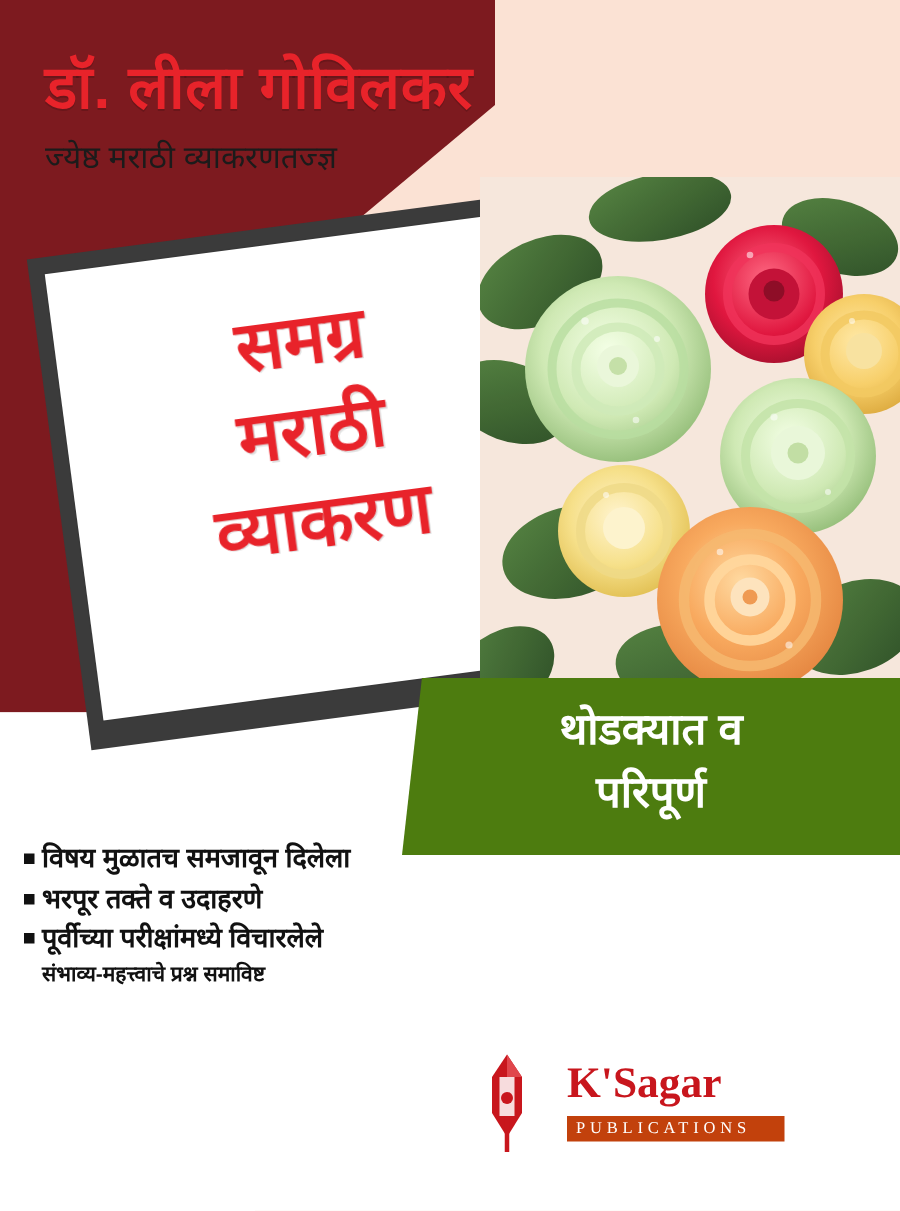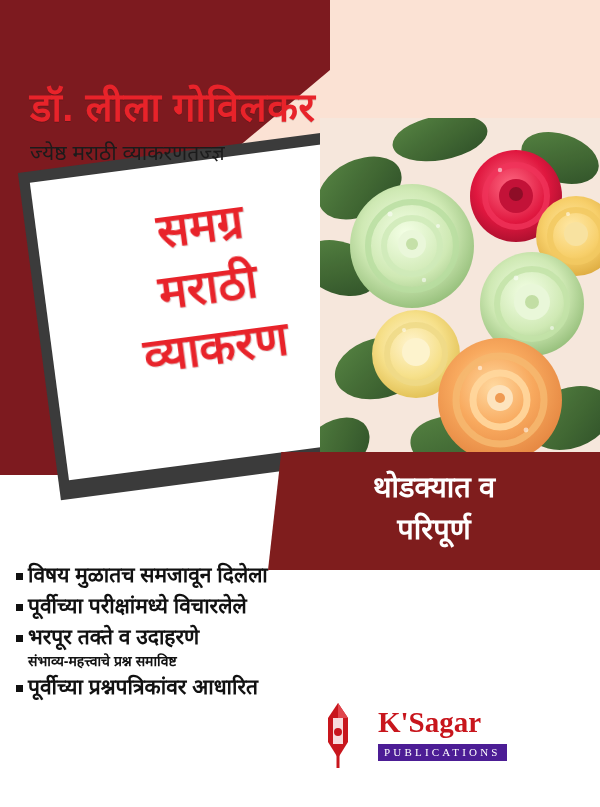"डॉ. लीला गोविलकर" .author-name { margin-top: 48px -> none }
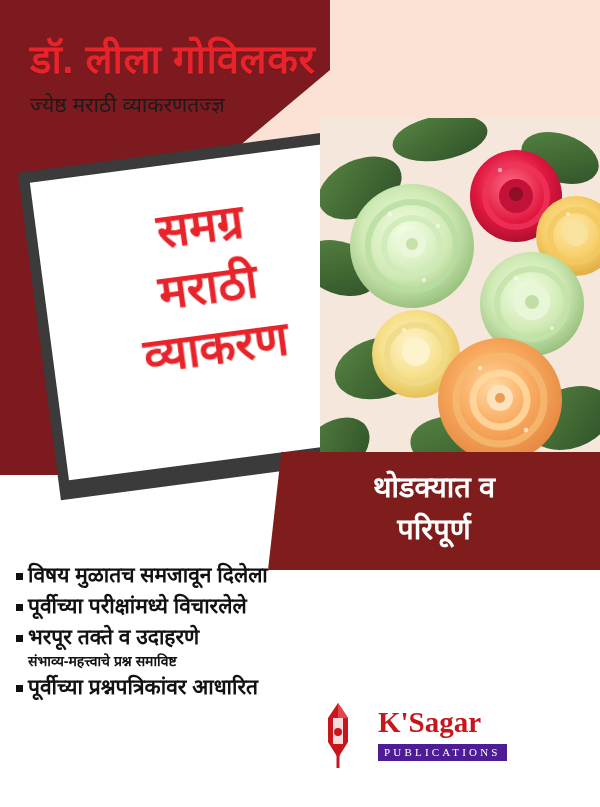"थोडक्यात व" .banner { background: #7f1d1d -> #4d7c0f }
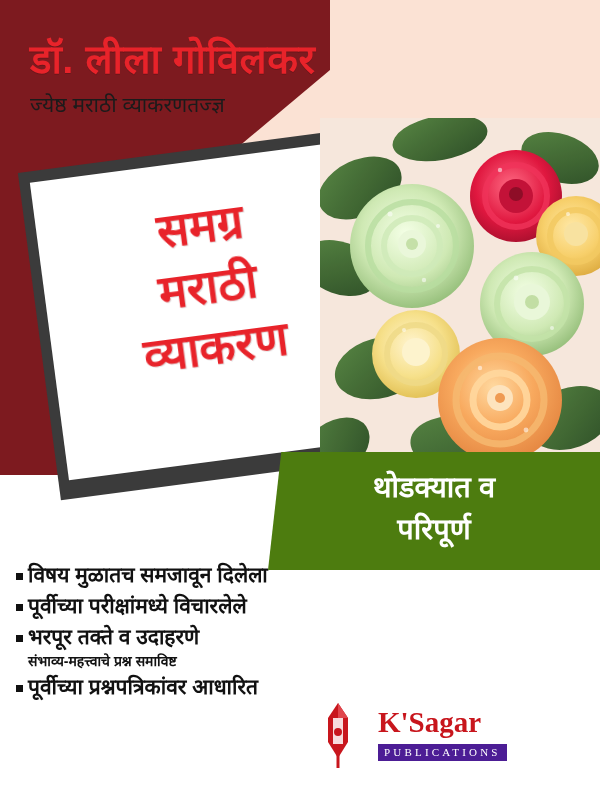"विषय मुळातच समजावून दिलेला" .bullet-row { font-size: 21px -> 18px }
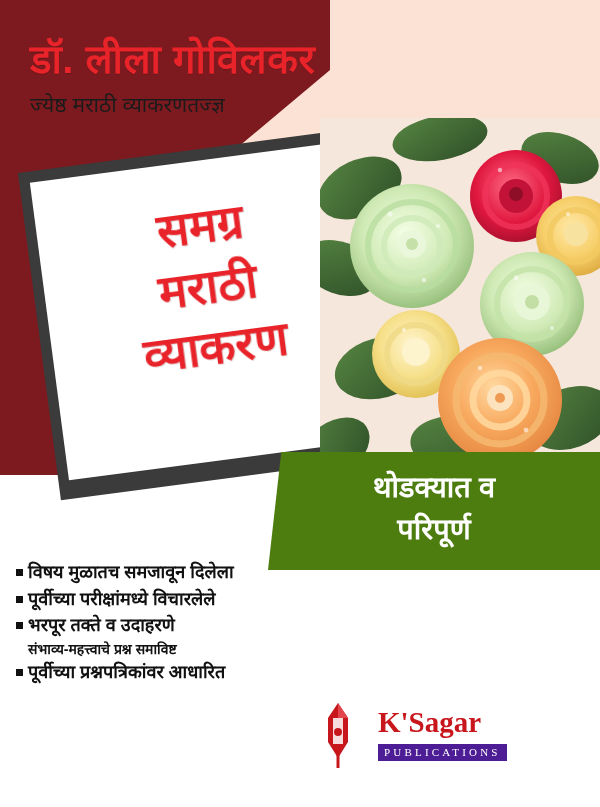"पूर्वीच्या परीक्षांमध्ये विचारलेले" div.bullet-row { order: before "भरपूर तक्ते व उदाहरणे" -> after "भरपूर तक्ते व उदाहरणे" }
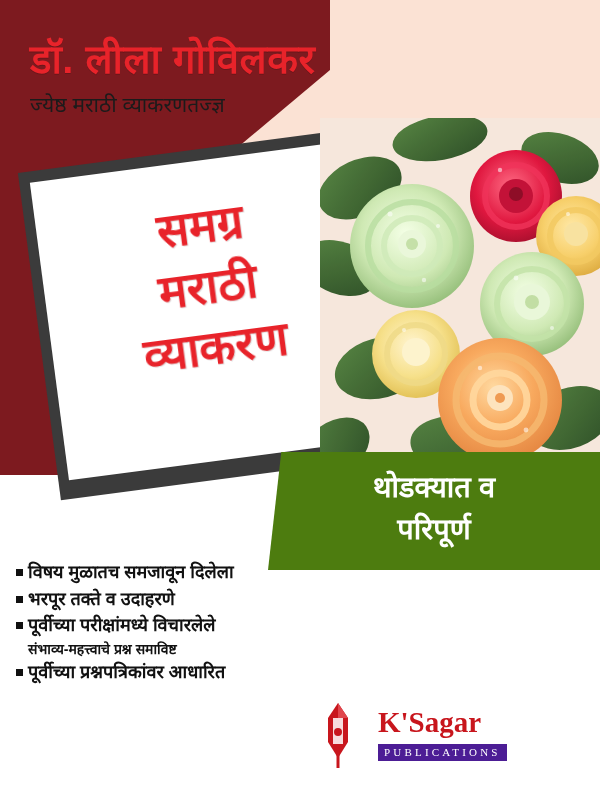"पूर्वीच्या प्रश्नपत्रिकांवर आधारित" div.bullet-row { html: <div><span></span><span>पूर्वीच्या प्रश्नपत्रिकांवर आधारित</span></div> -> none }
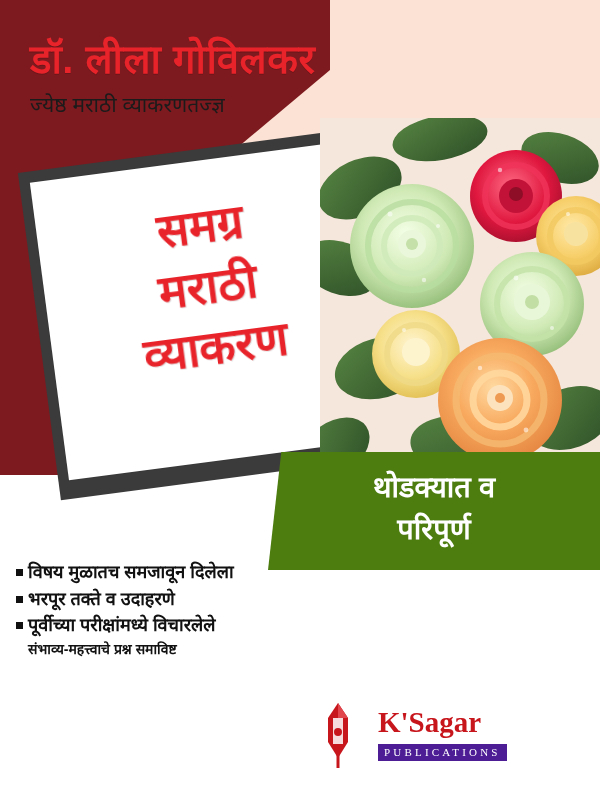"PUBLICATIONS" .logo-sub { background: #4c1d95 -> #c2410c; padding: 2px 6px 3px 6px -> 2px 22px 3px 6px }
